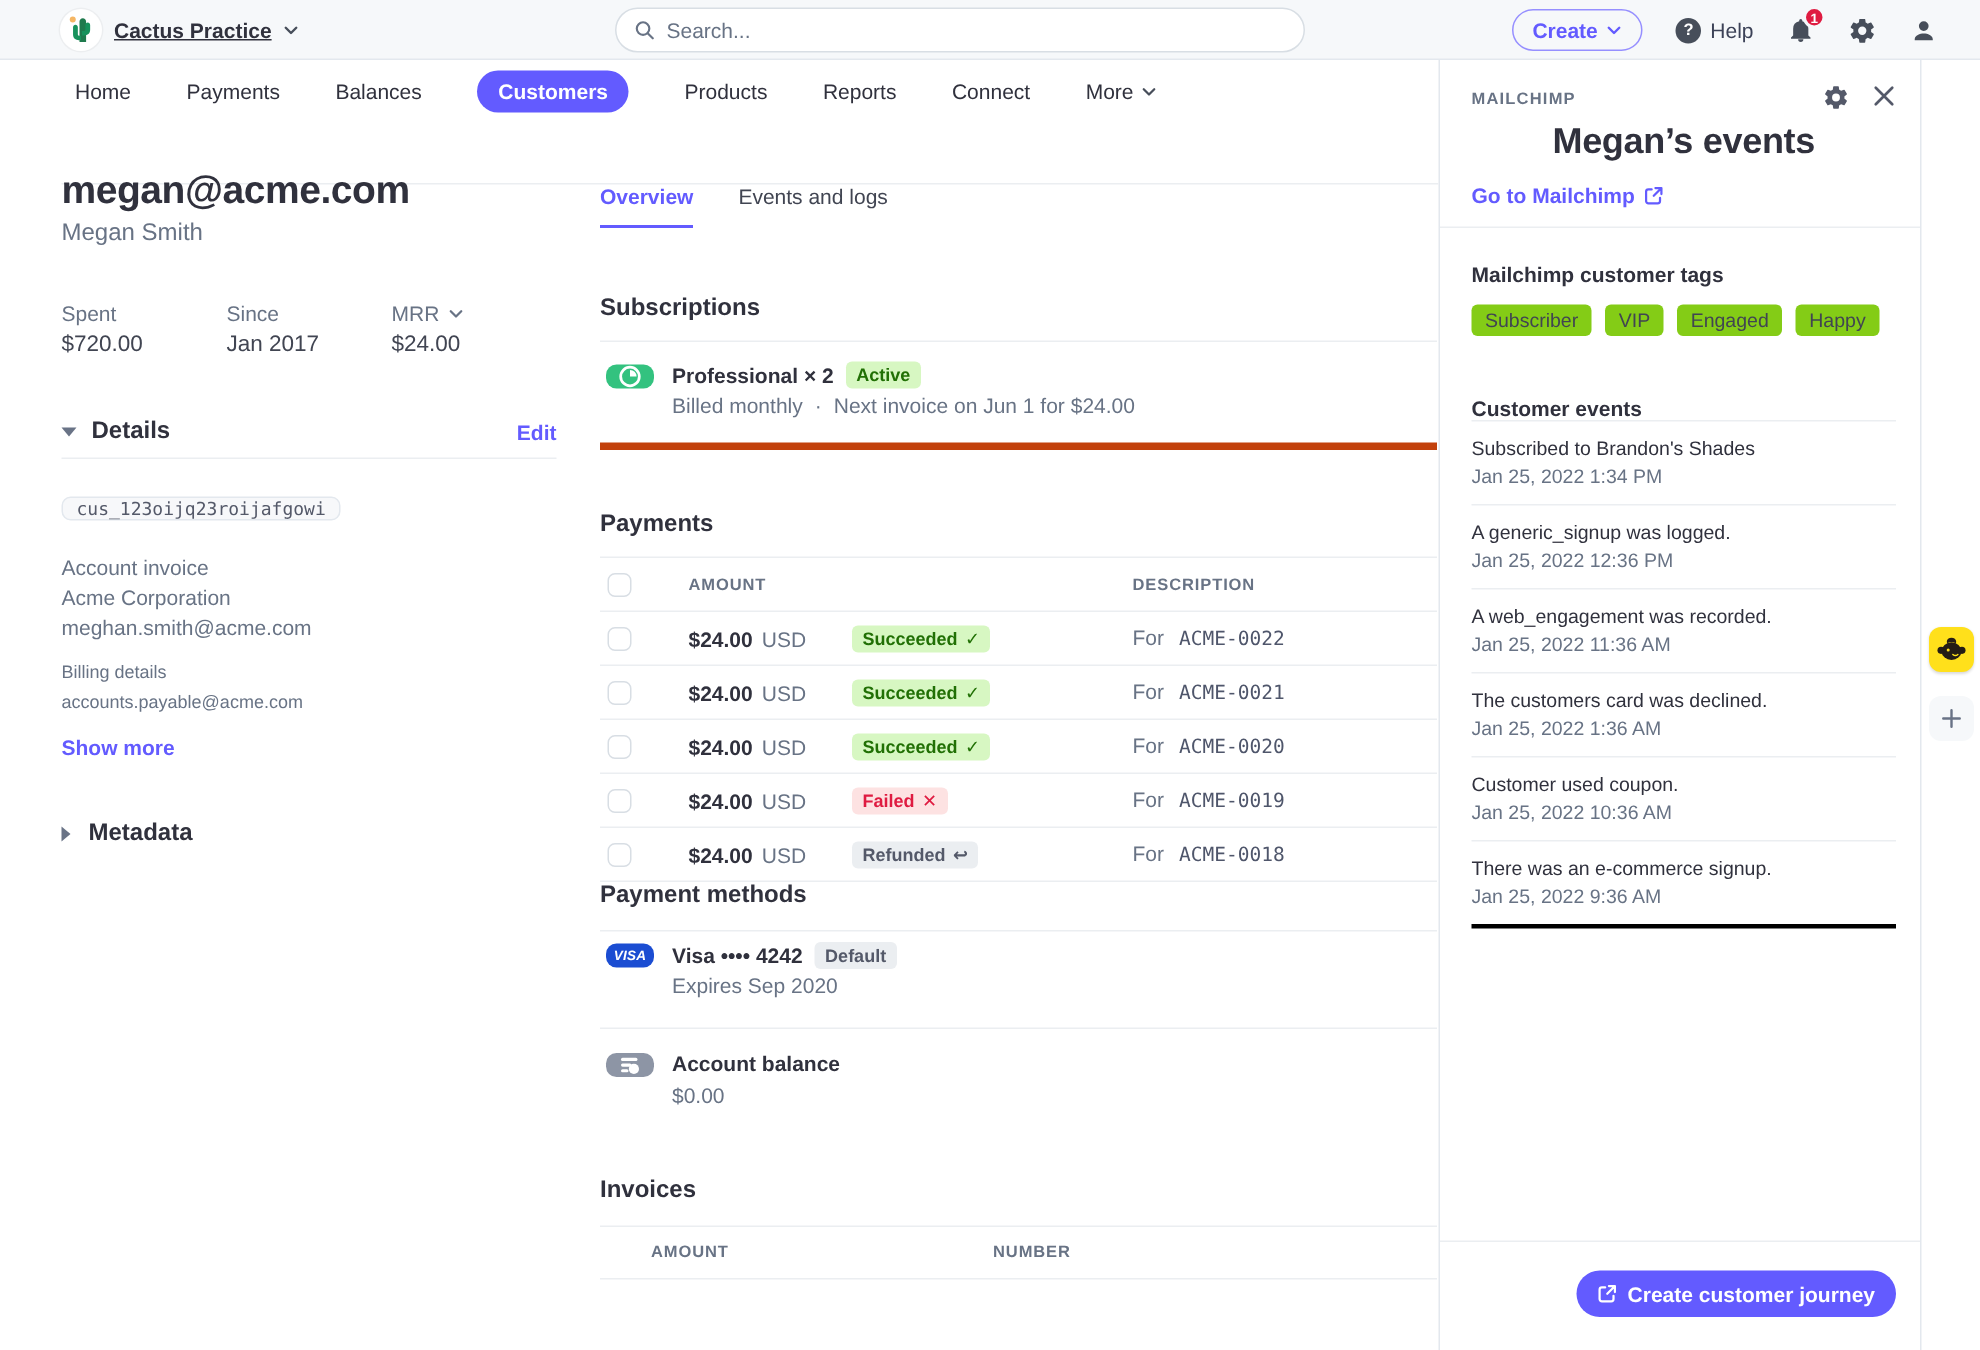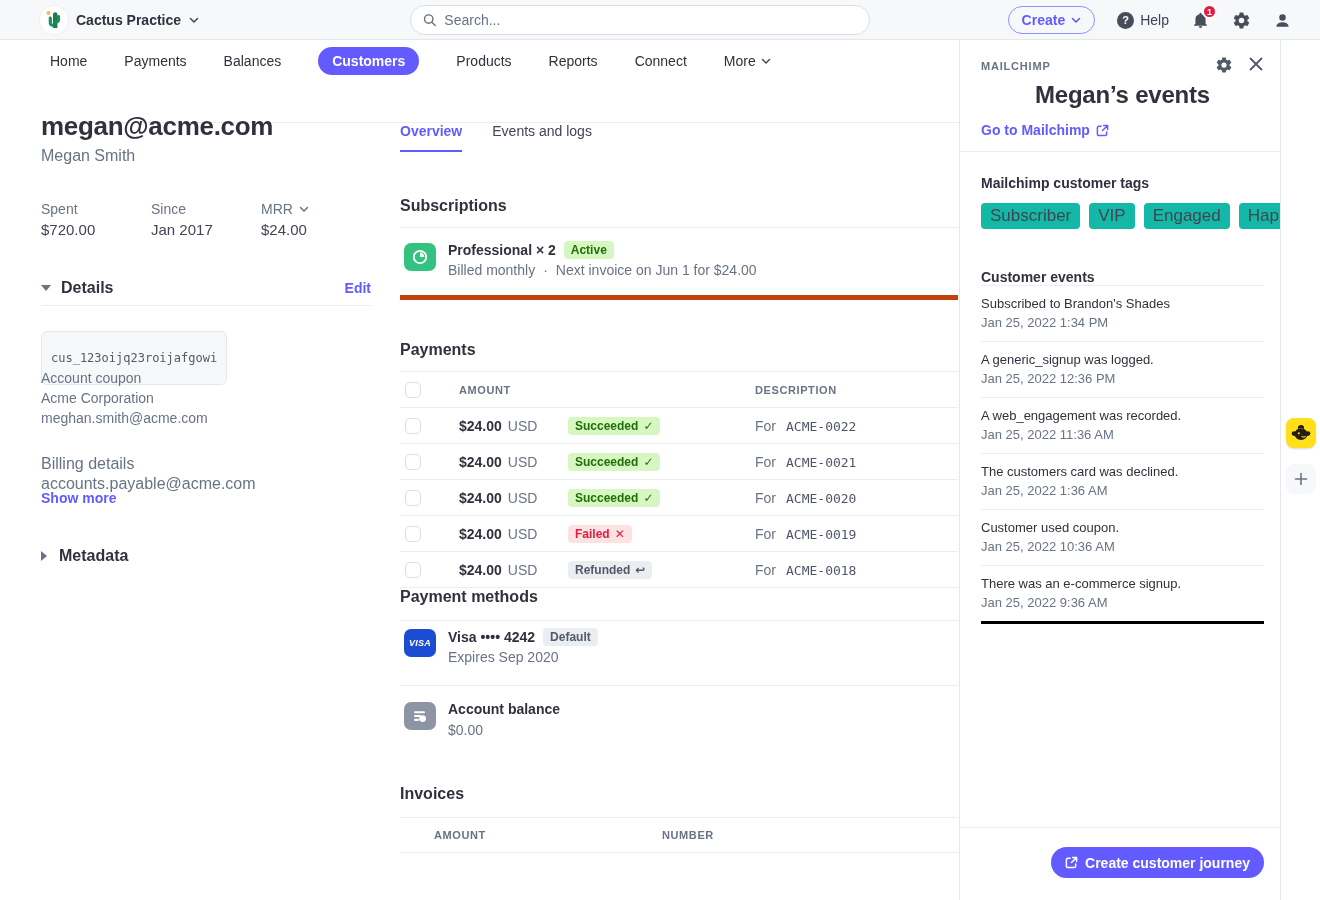"Cactus Practice" .topbar { text-decoration: none -> underline }
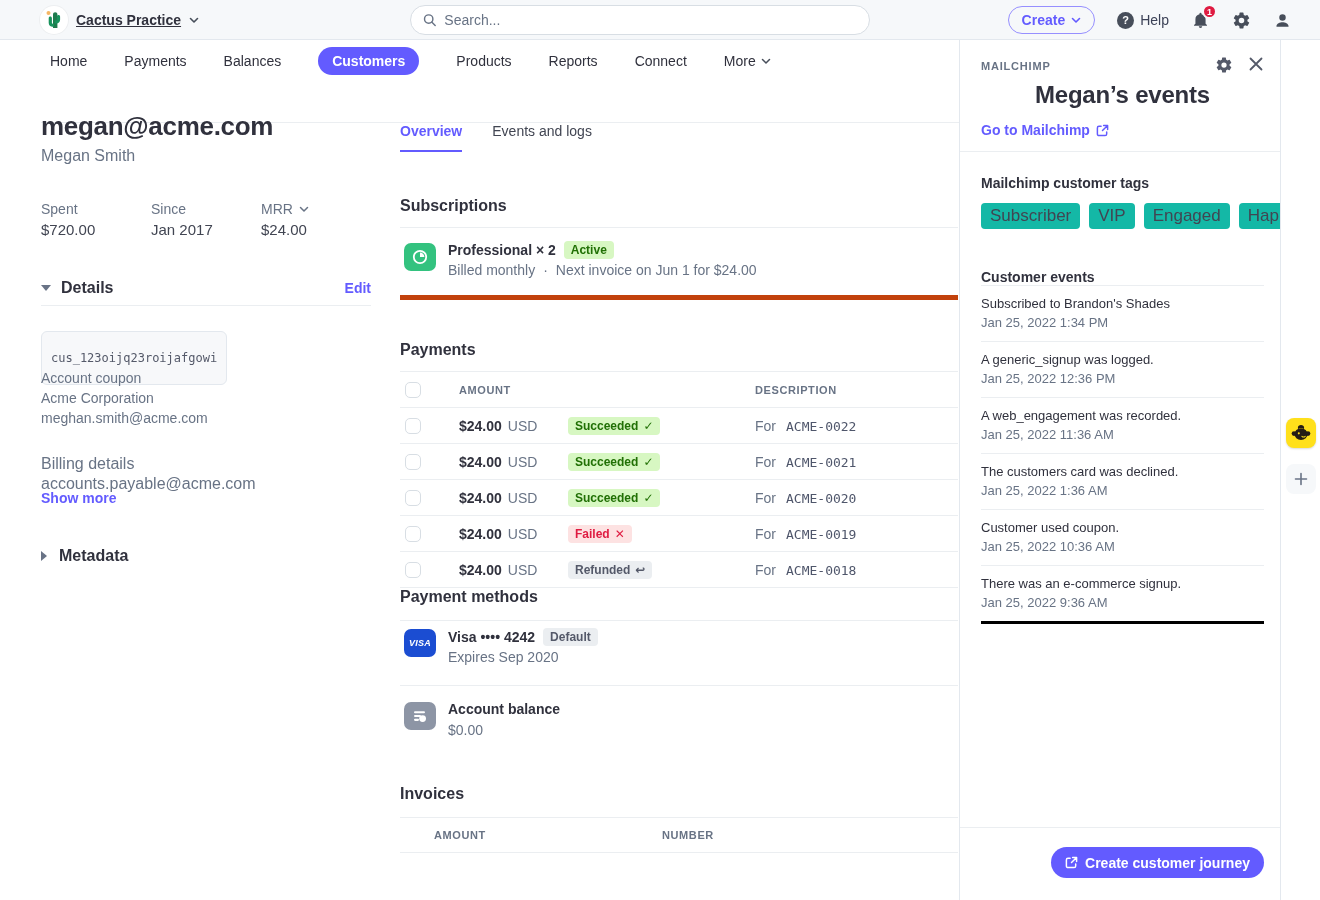"Subscriber" .tag { background: #14b8a6 -> #84cc16; font-size: 17px -> 13px }
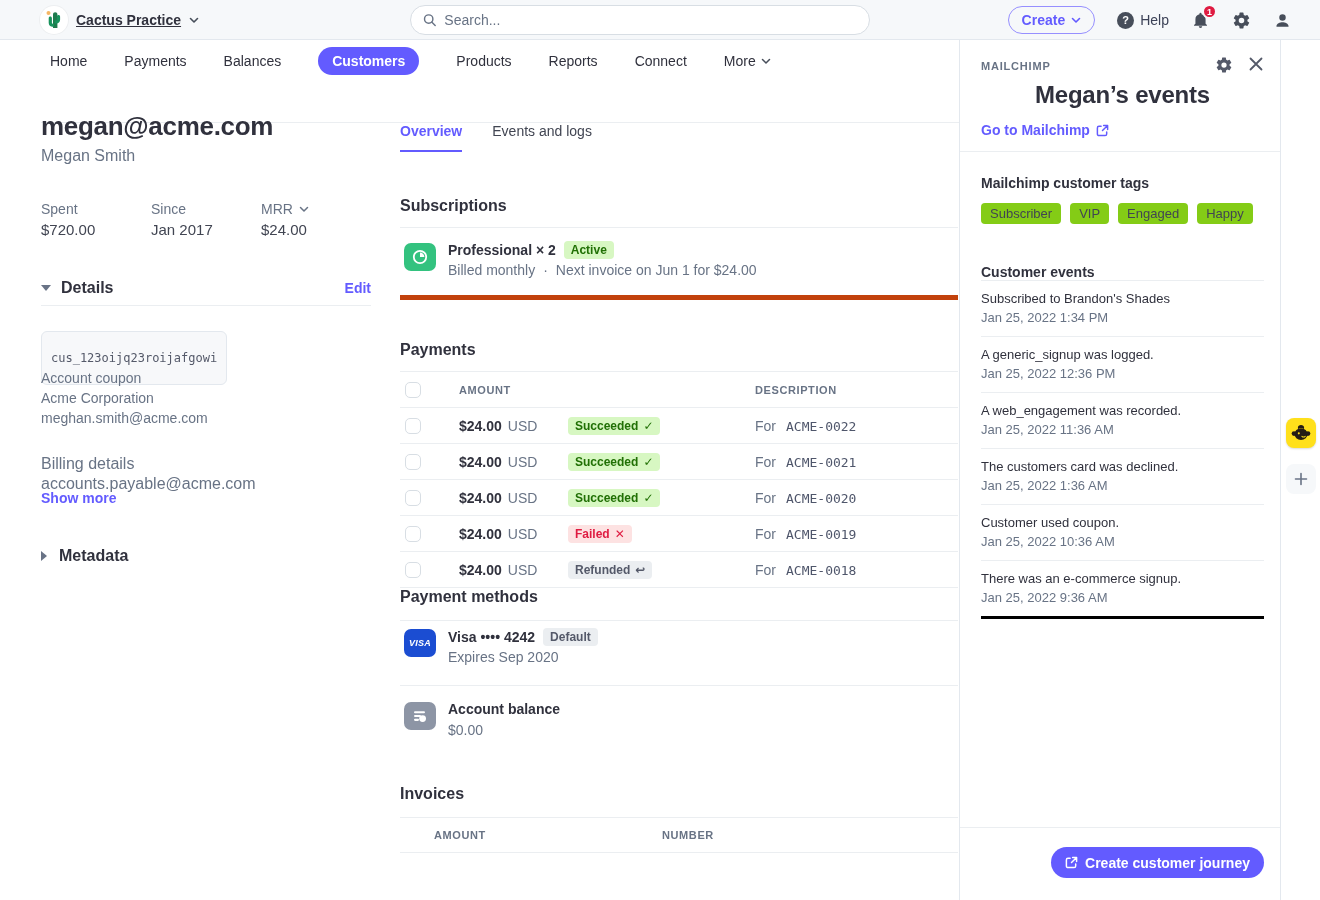"cus_123oijq23roijafgowi" .cus-chip { padding: 19px 9px -> 0 9px }
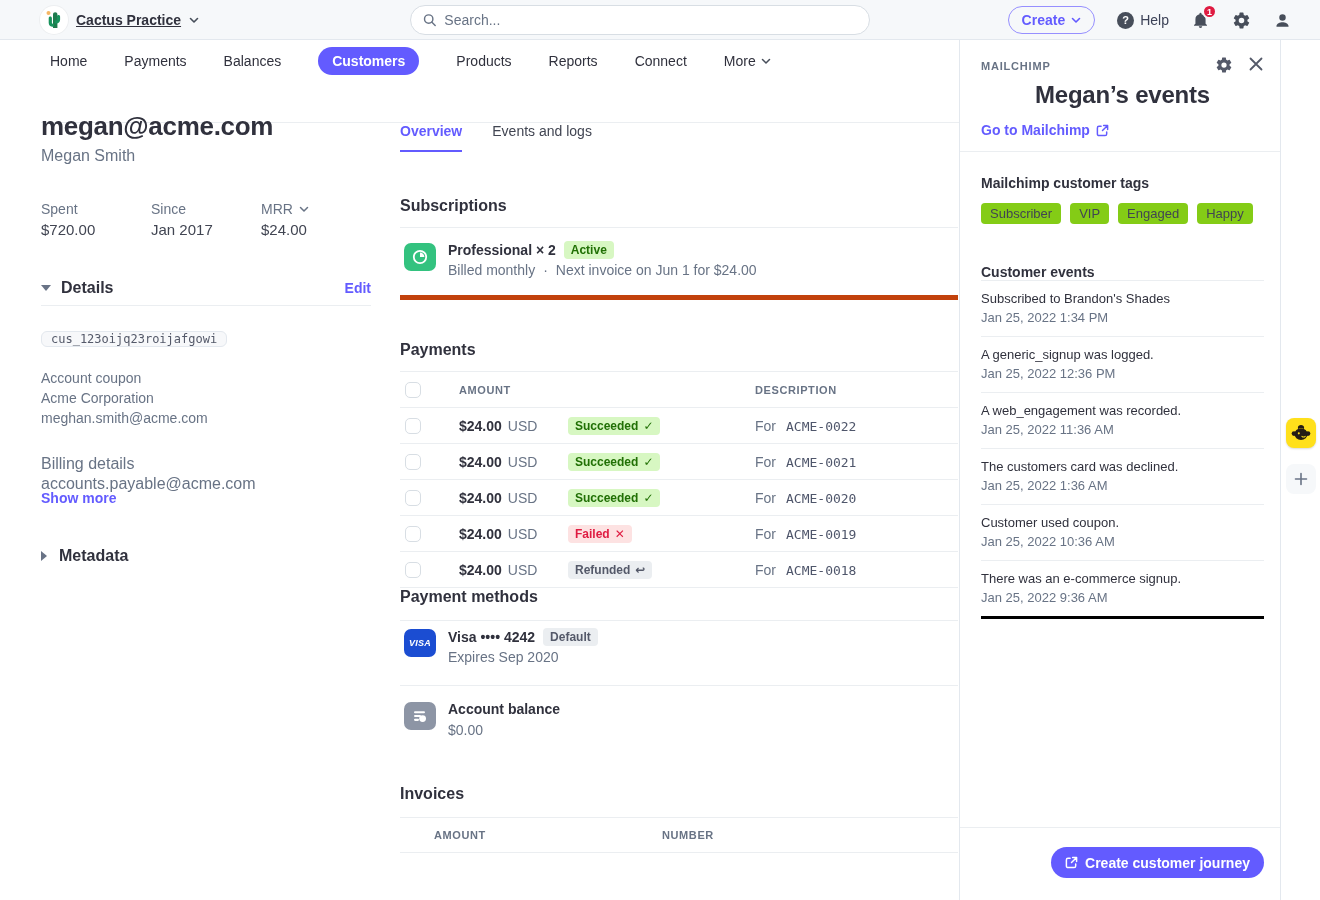"Account coupon" div { text: coupon -> invoice }
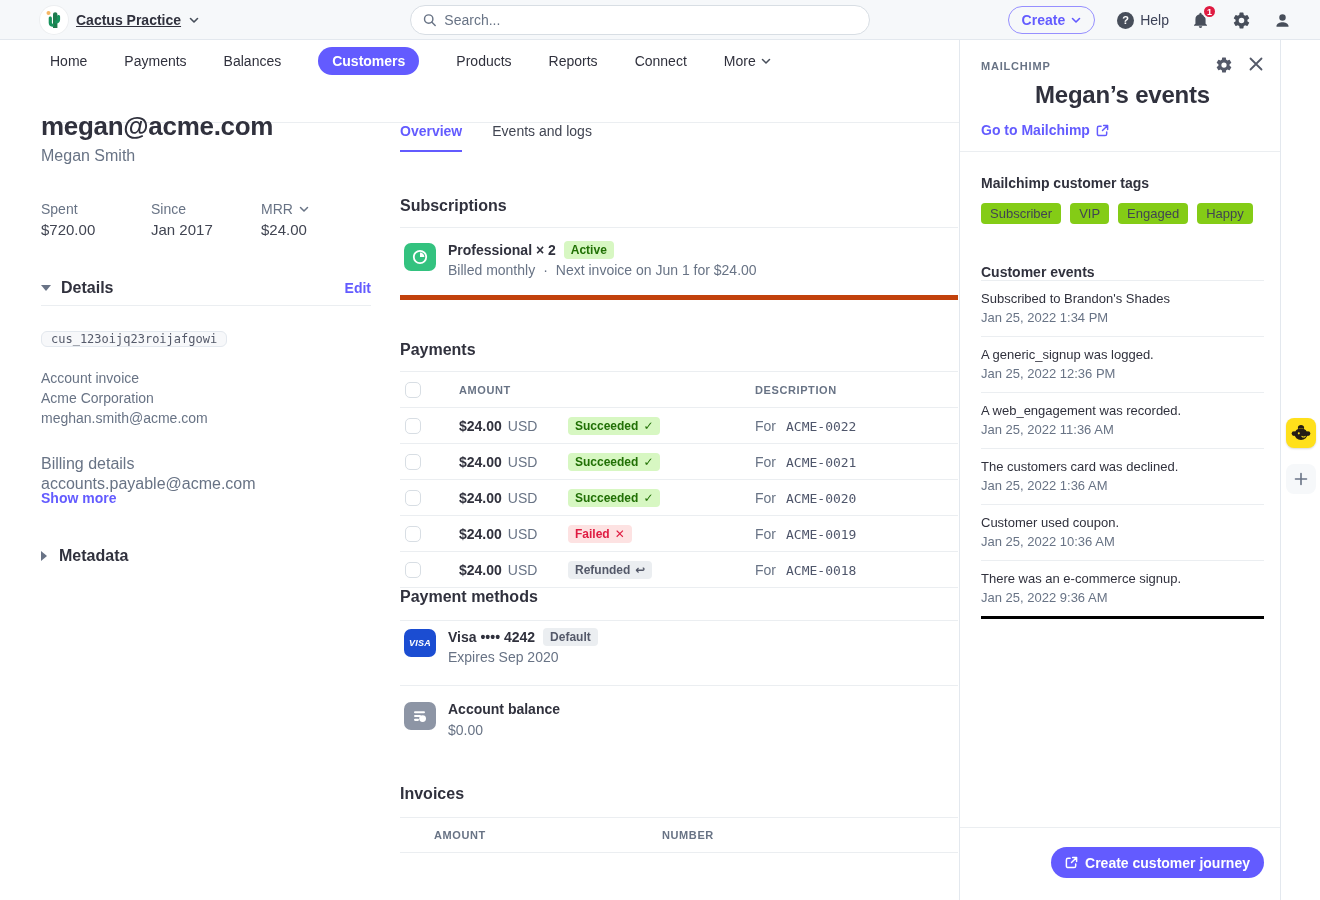"Billing details" .billing-block { font-size: 16px -> 12px; top: 414px -> 398px }
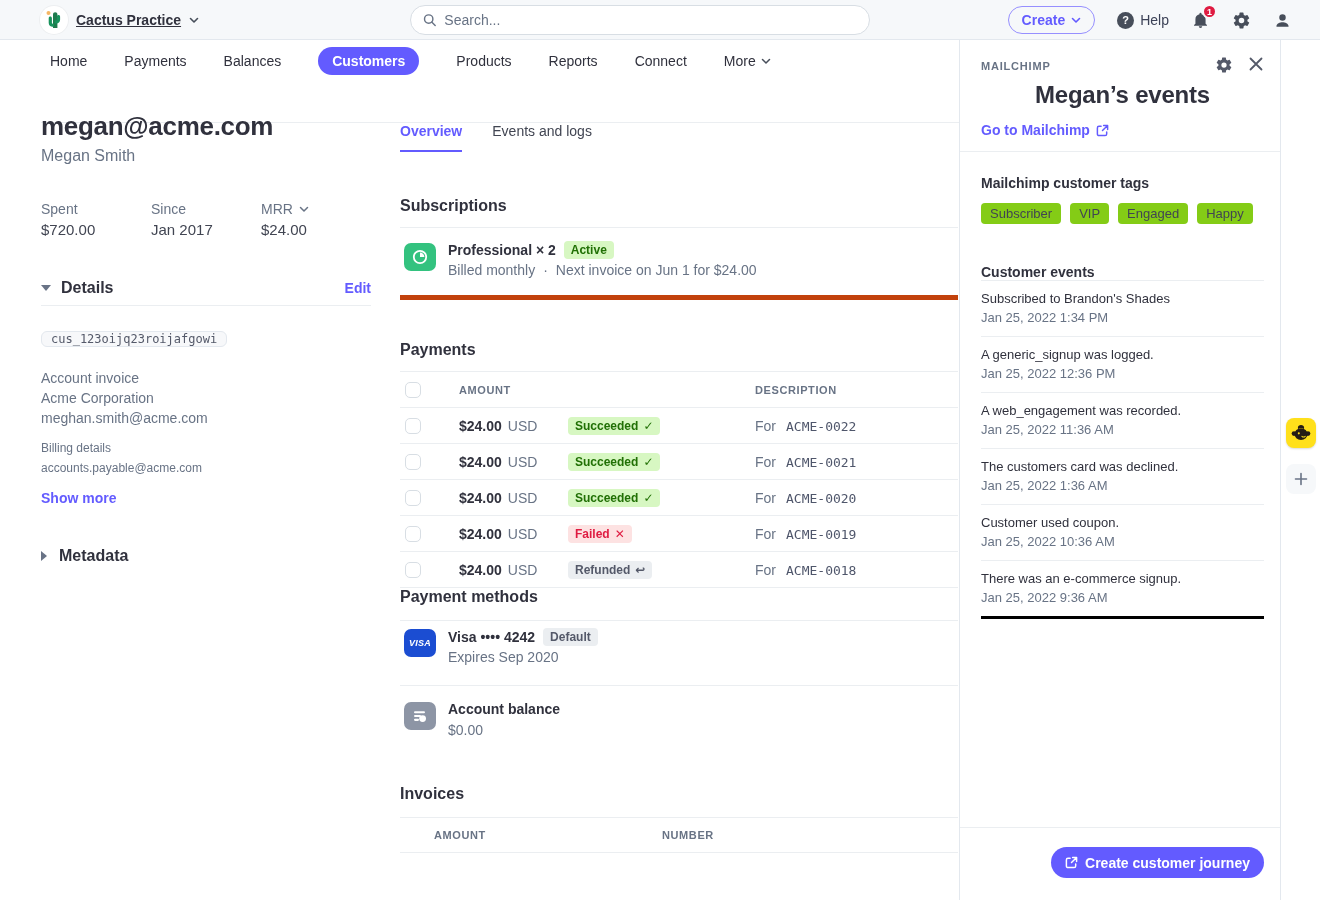"VISA" .sq-icon { height: 28px -> 16px }
